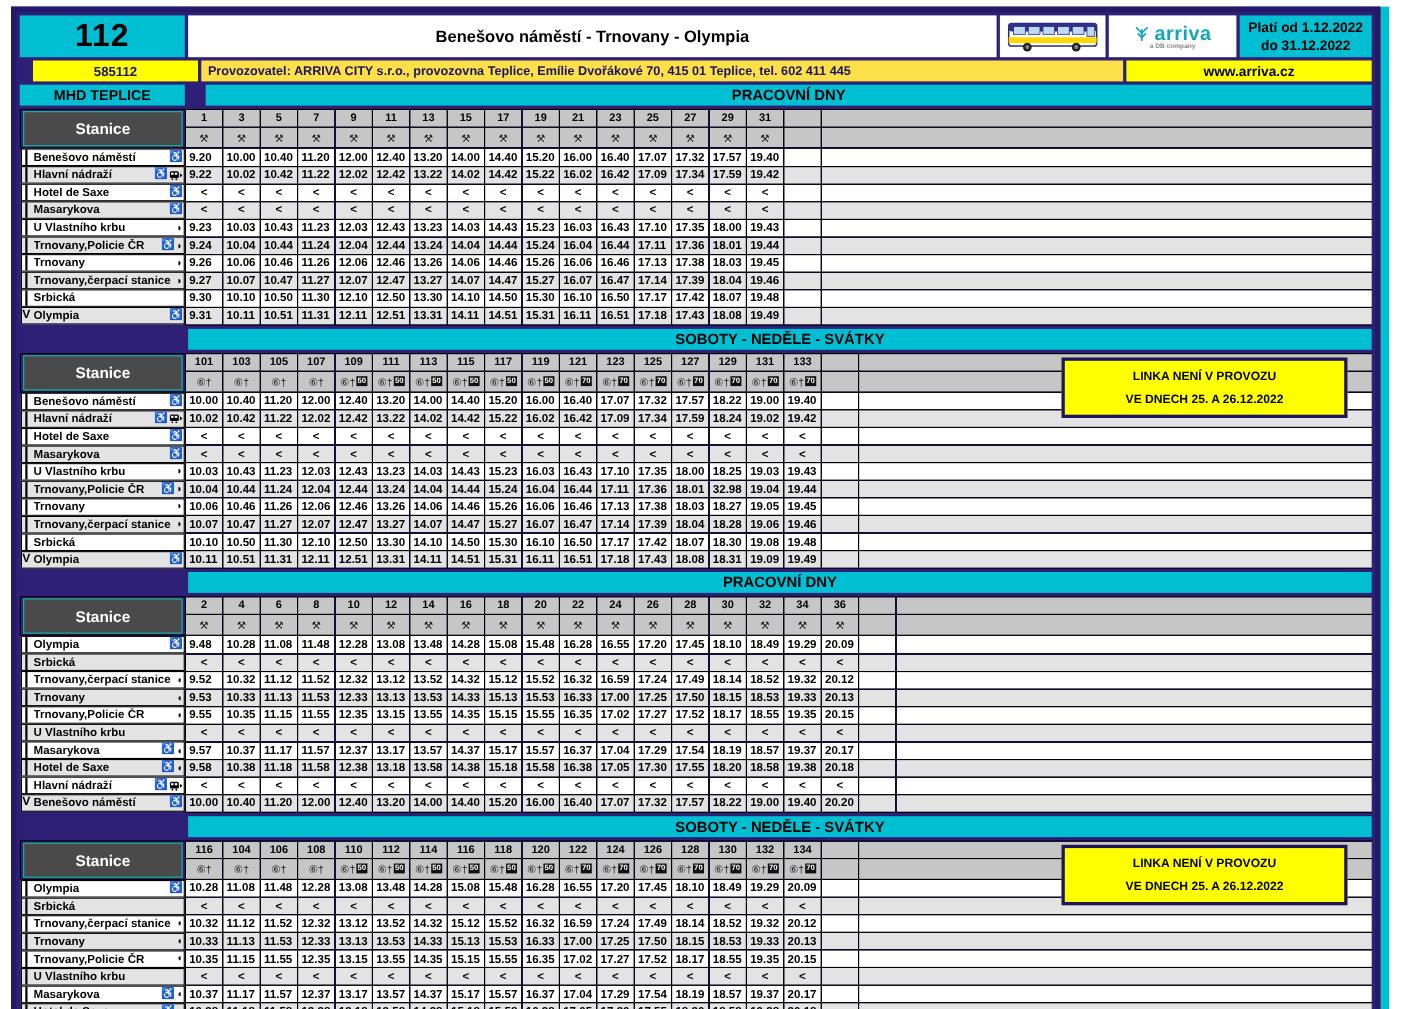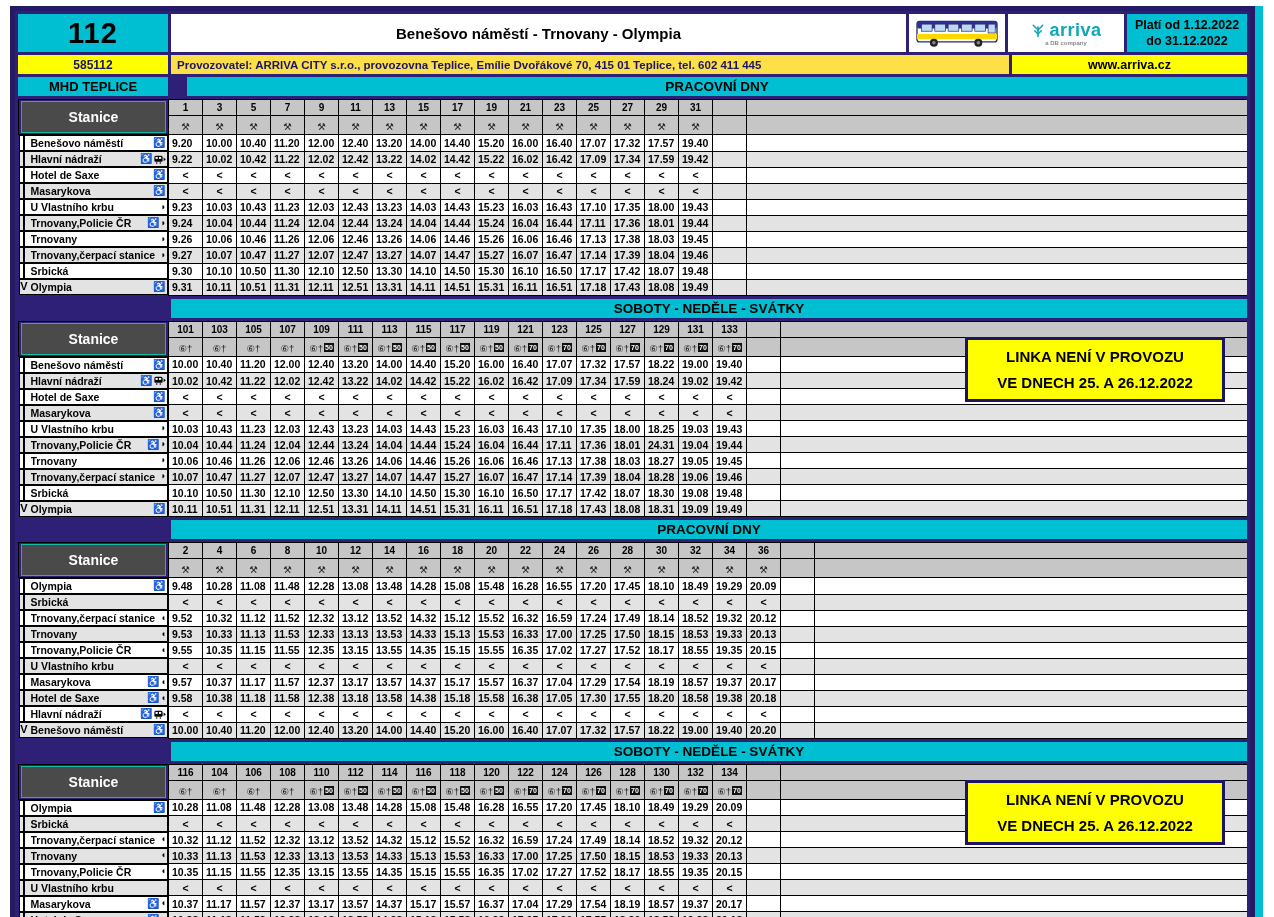"585112" .hrow2 { margin-left: none -> 12px }
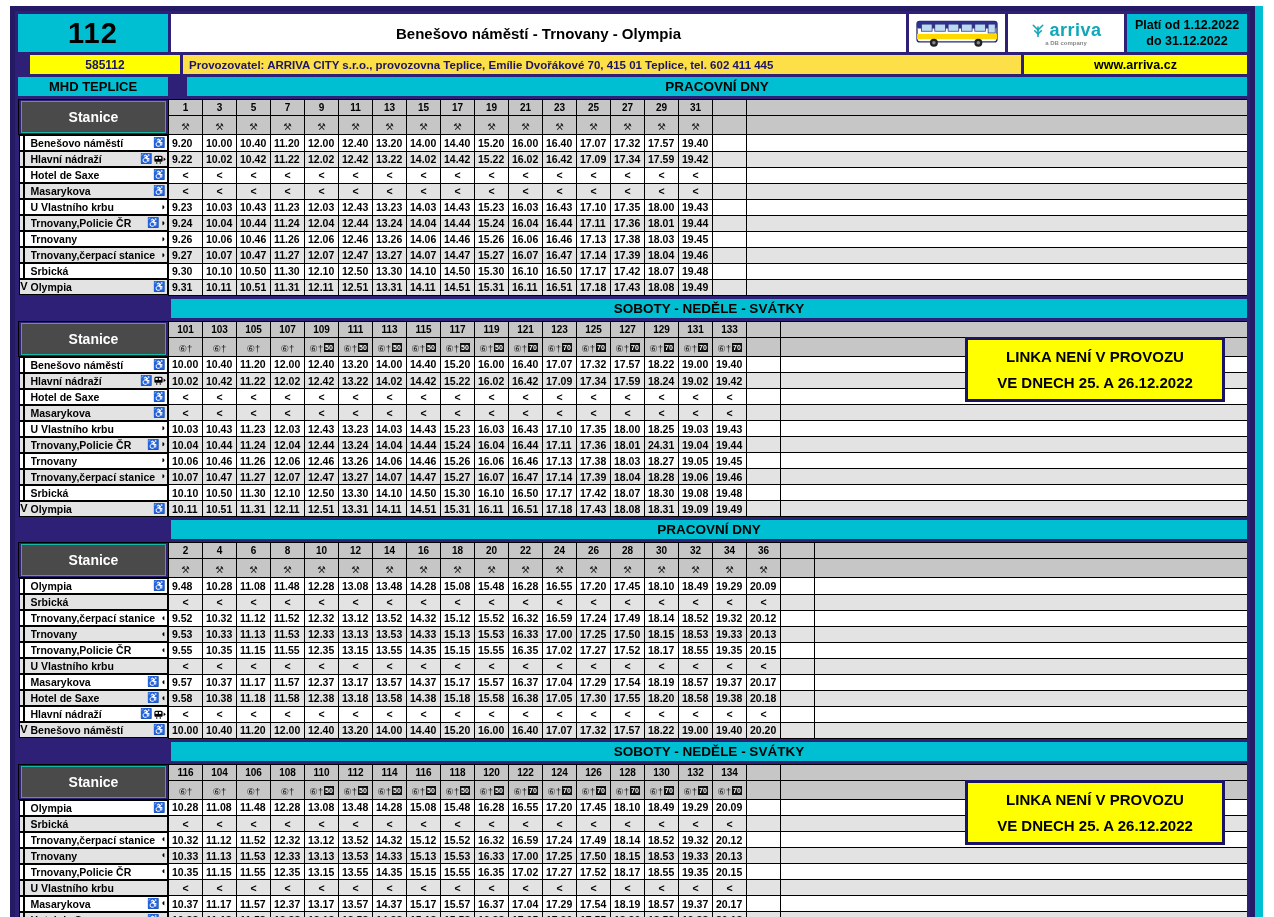"LINKA NENÍ V PROVOZU" .notice { font-size: 15px -> 11px; top: 16px -> 4px }
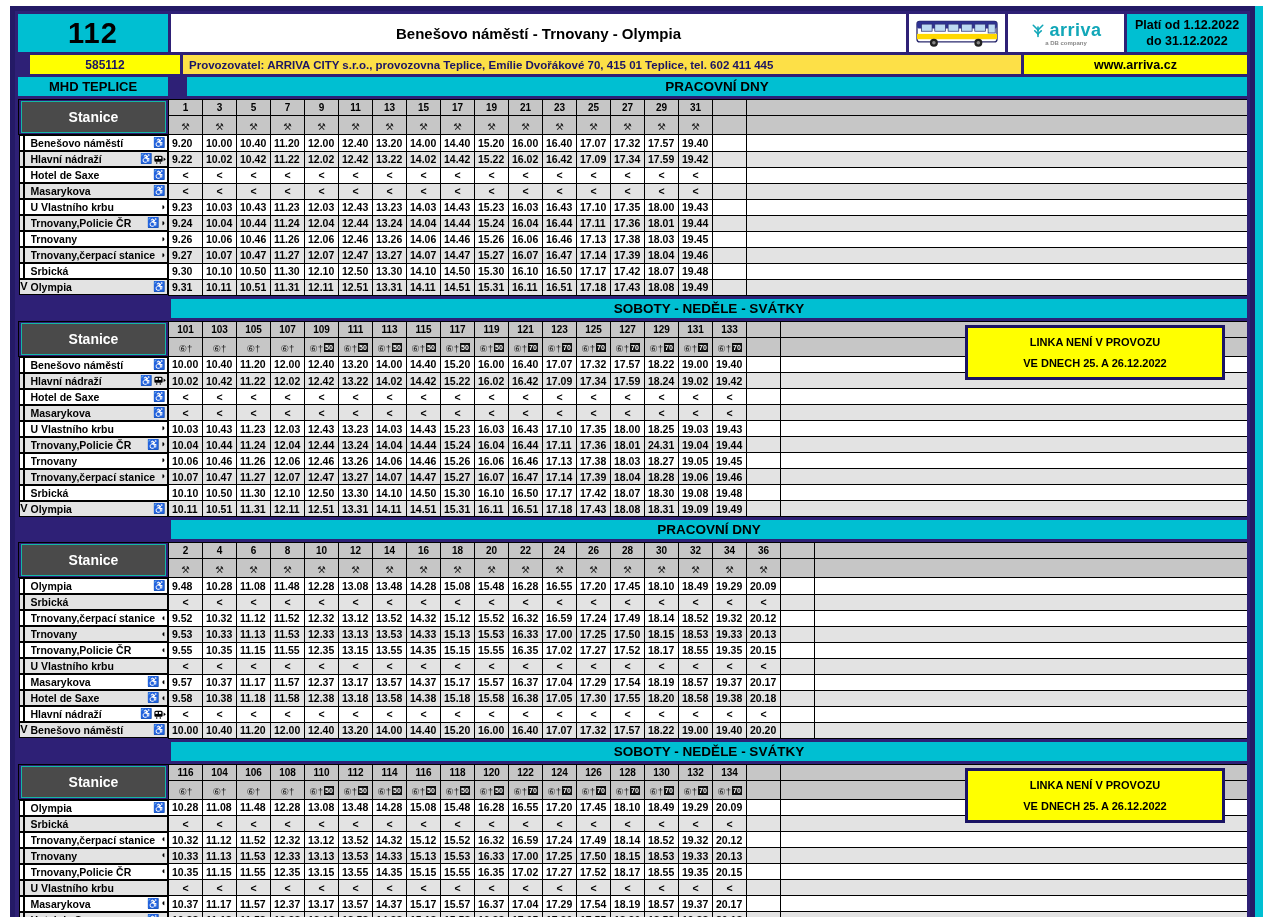"24.31" td.t { text: 24.31 -> 32.98 }
